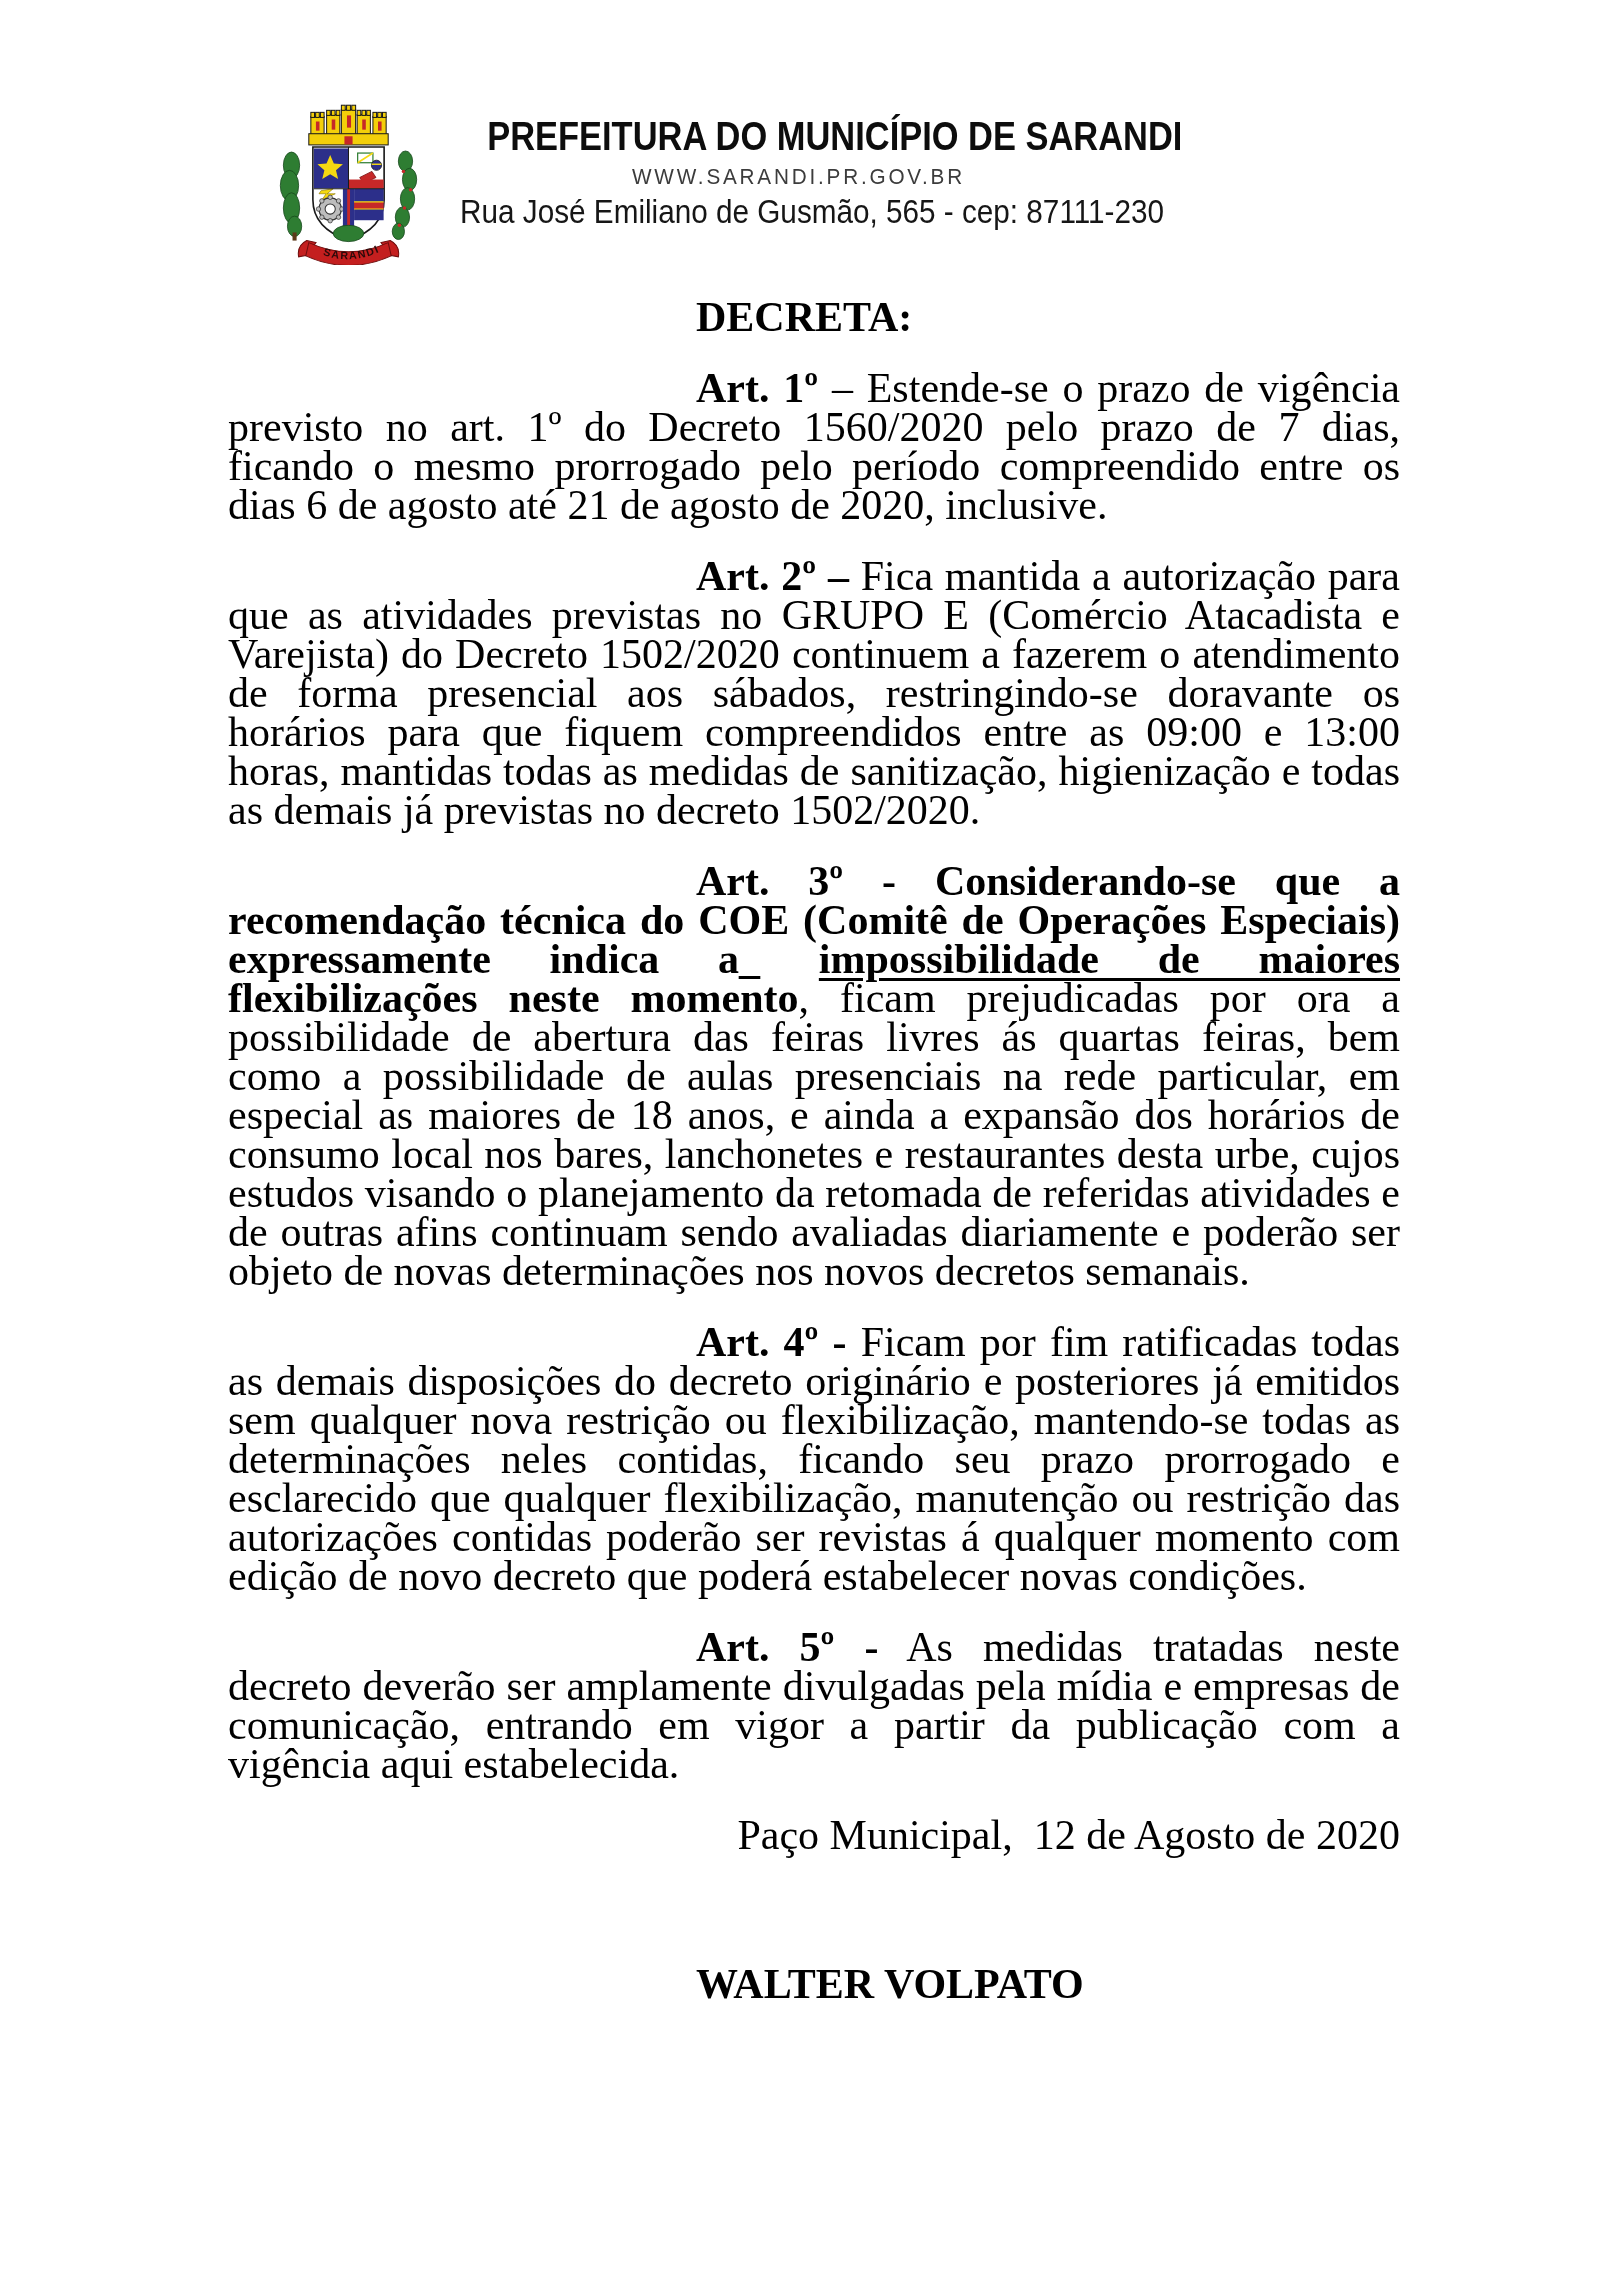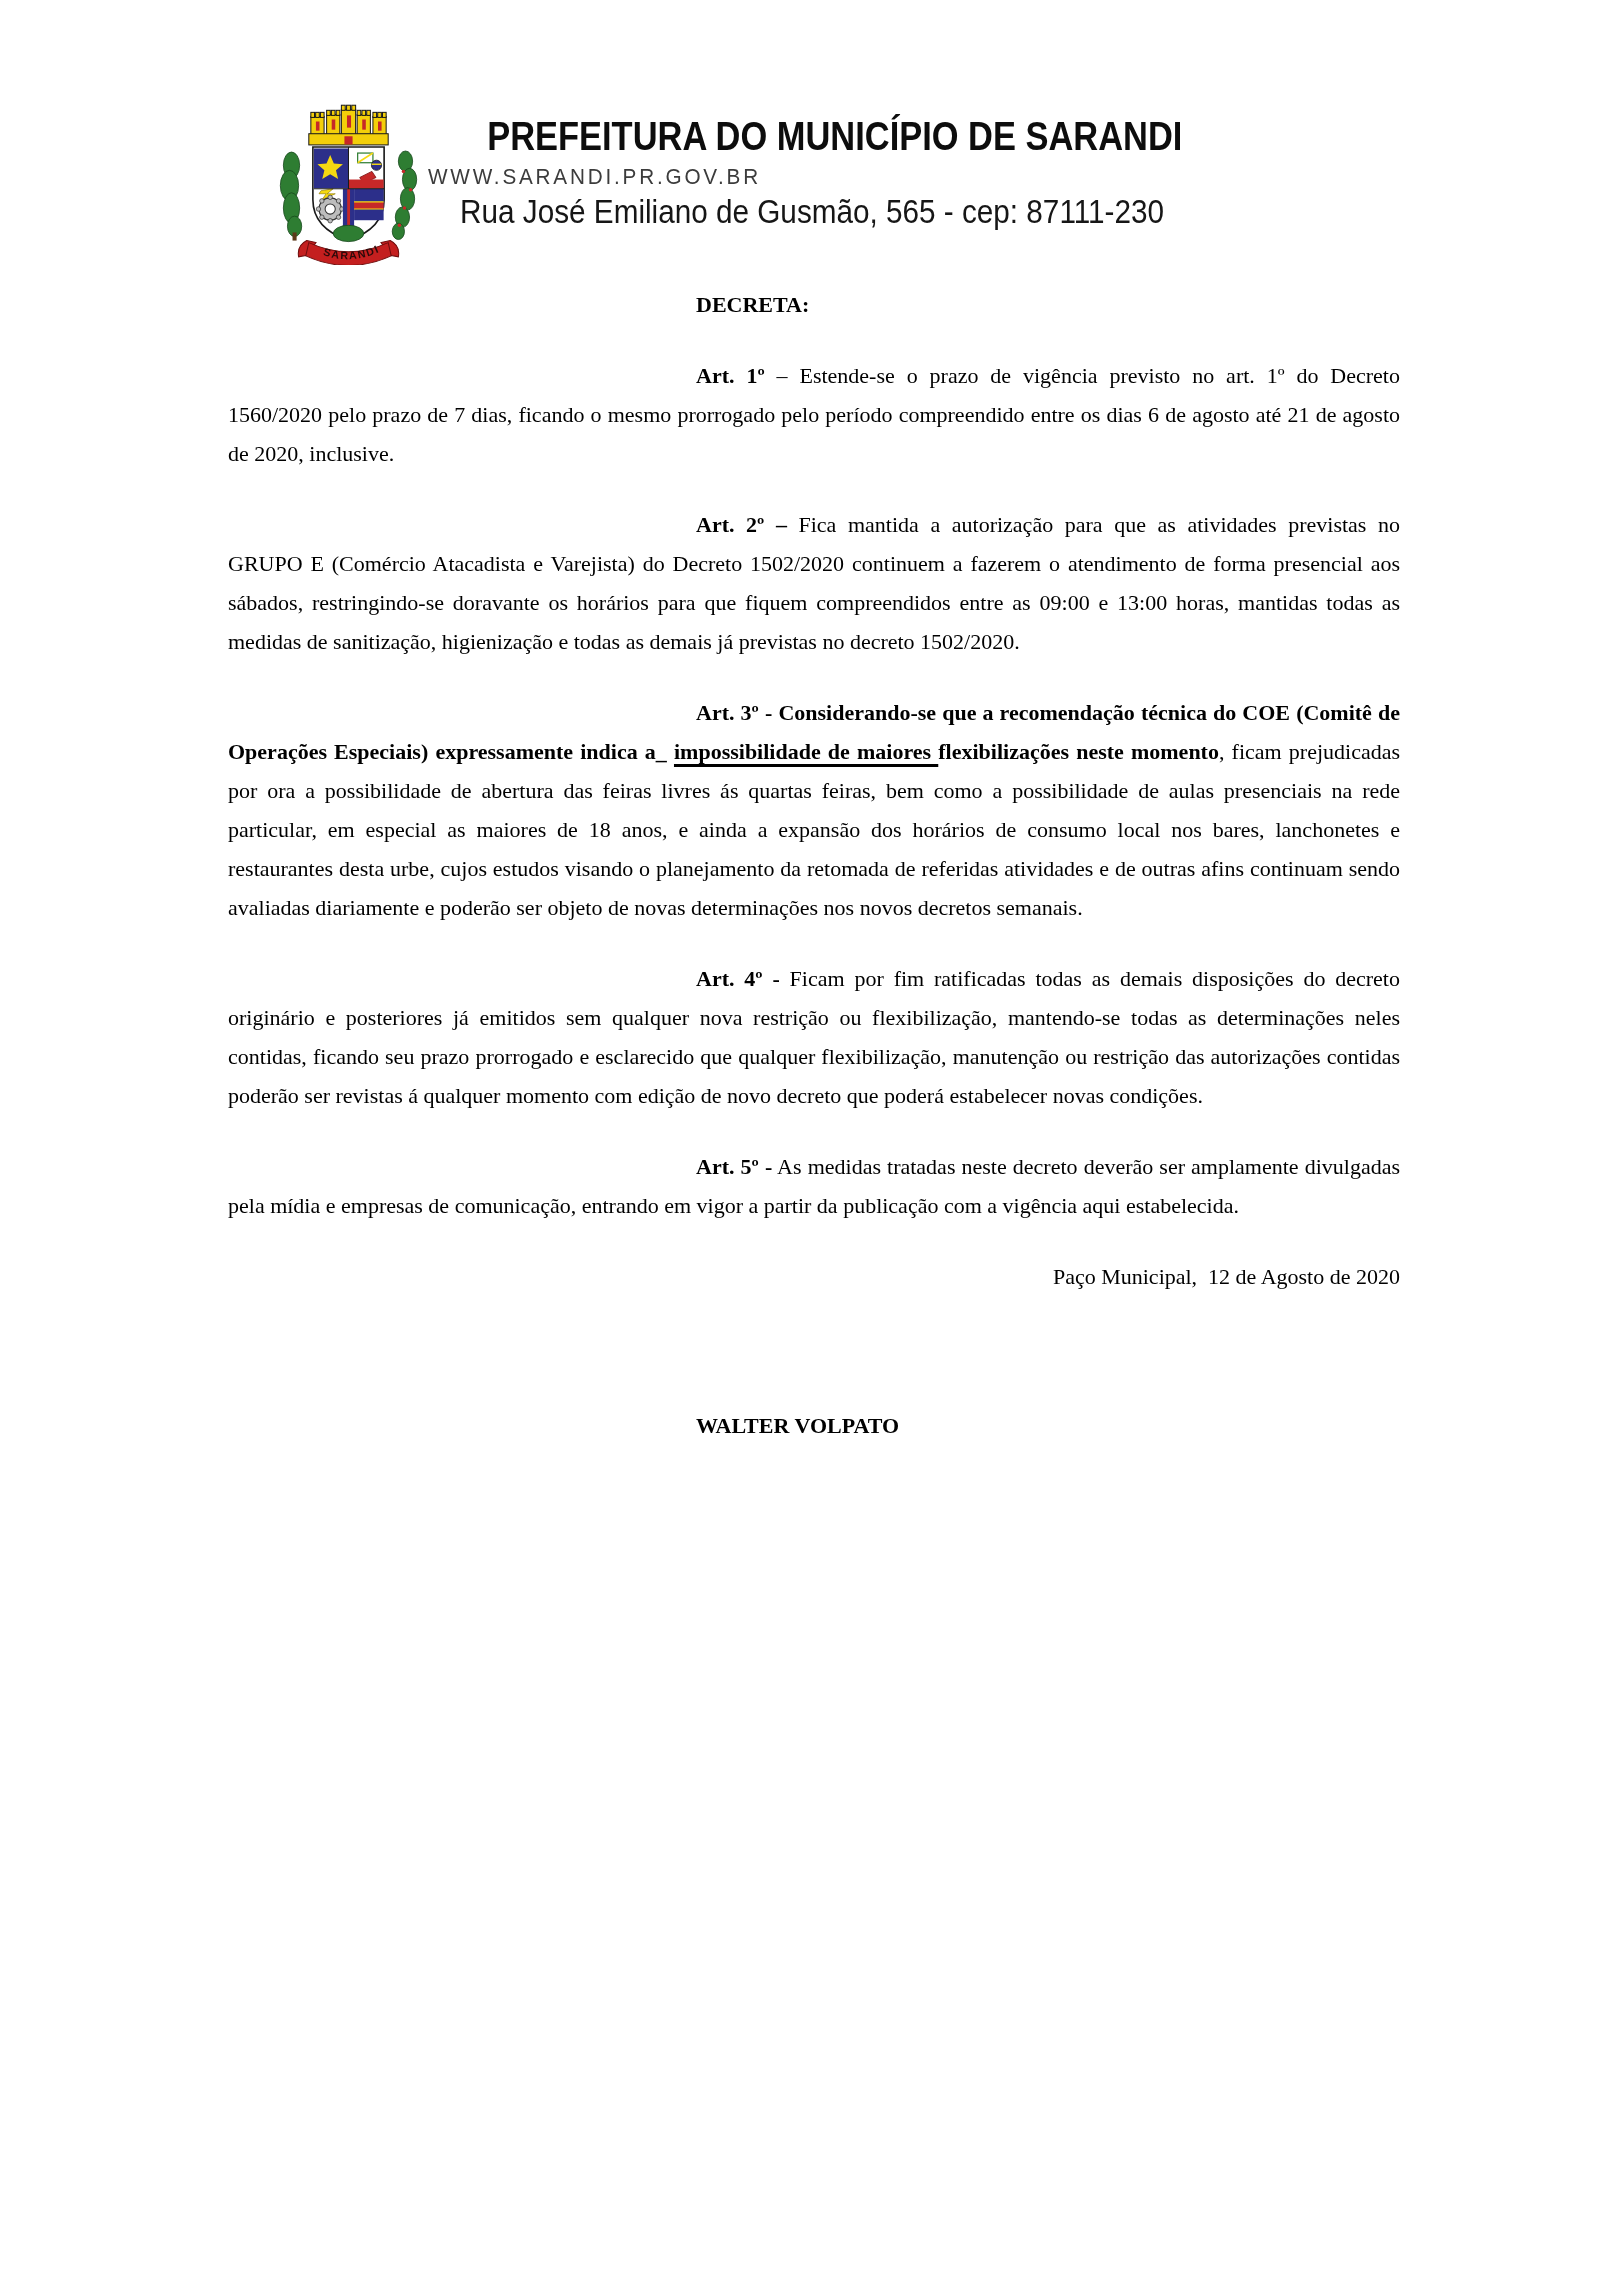"PREFEITURA DO MUNICÍPIO DE SARANDI" .hd-text { text-align: left -> center }
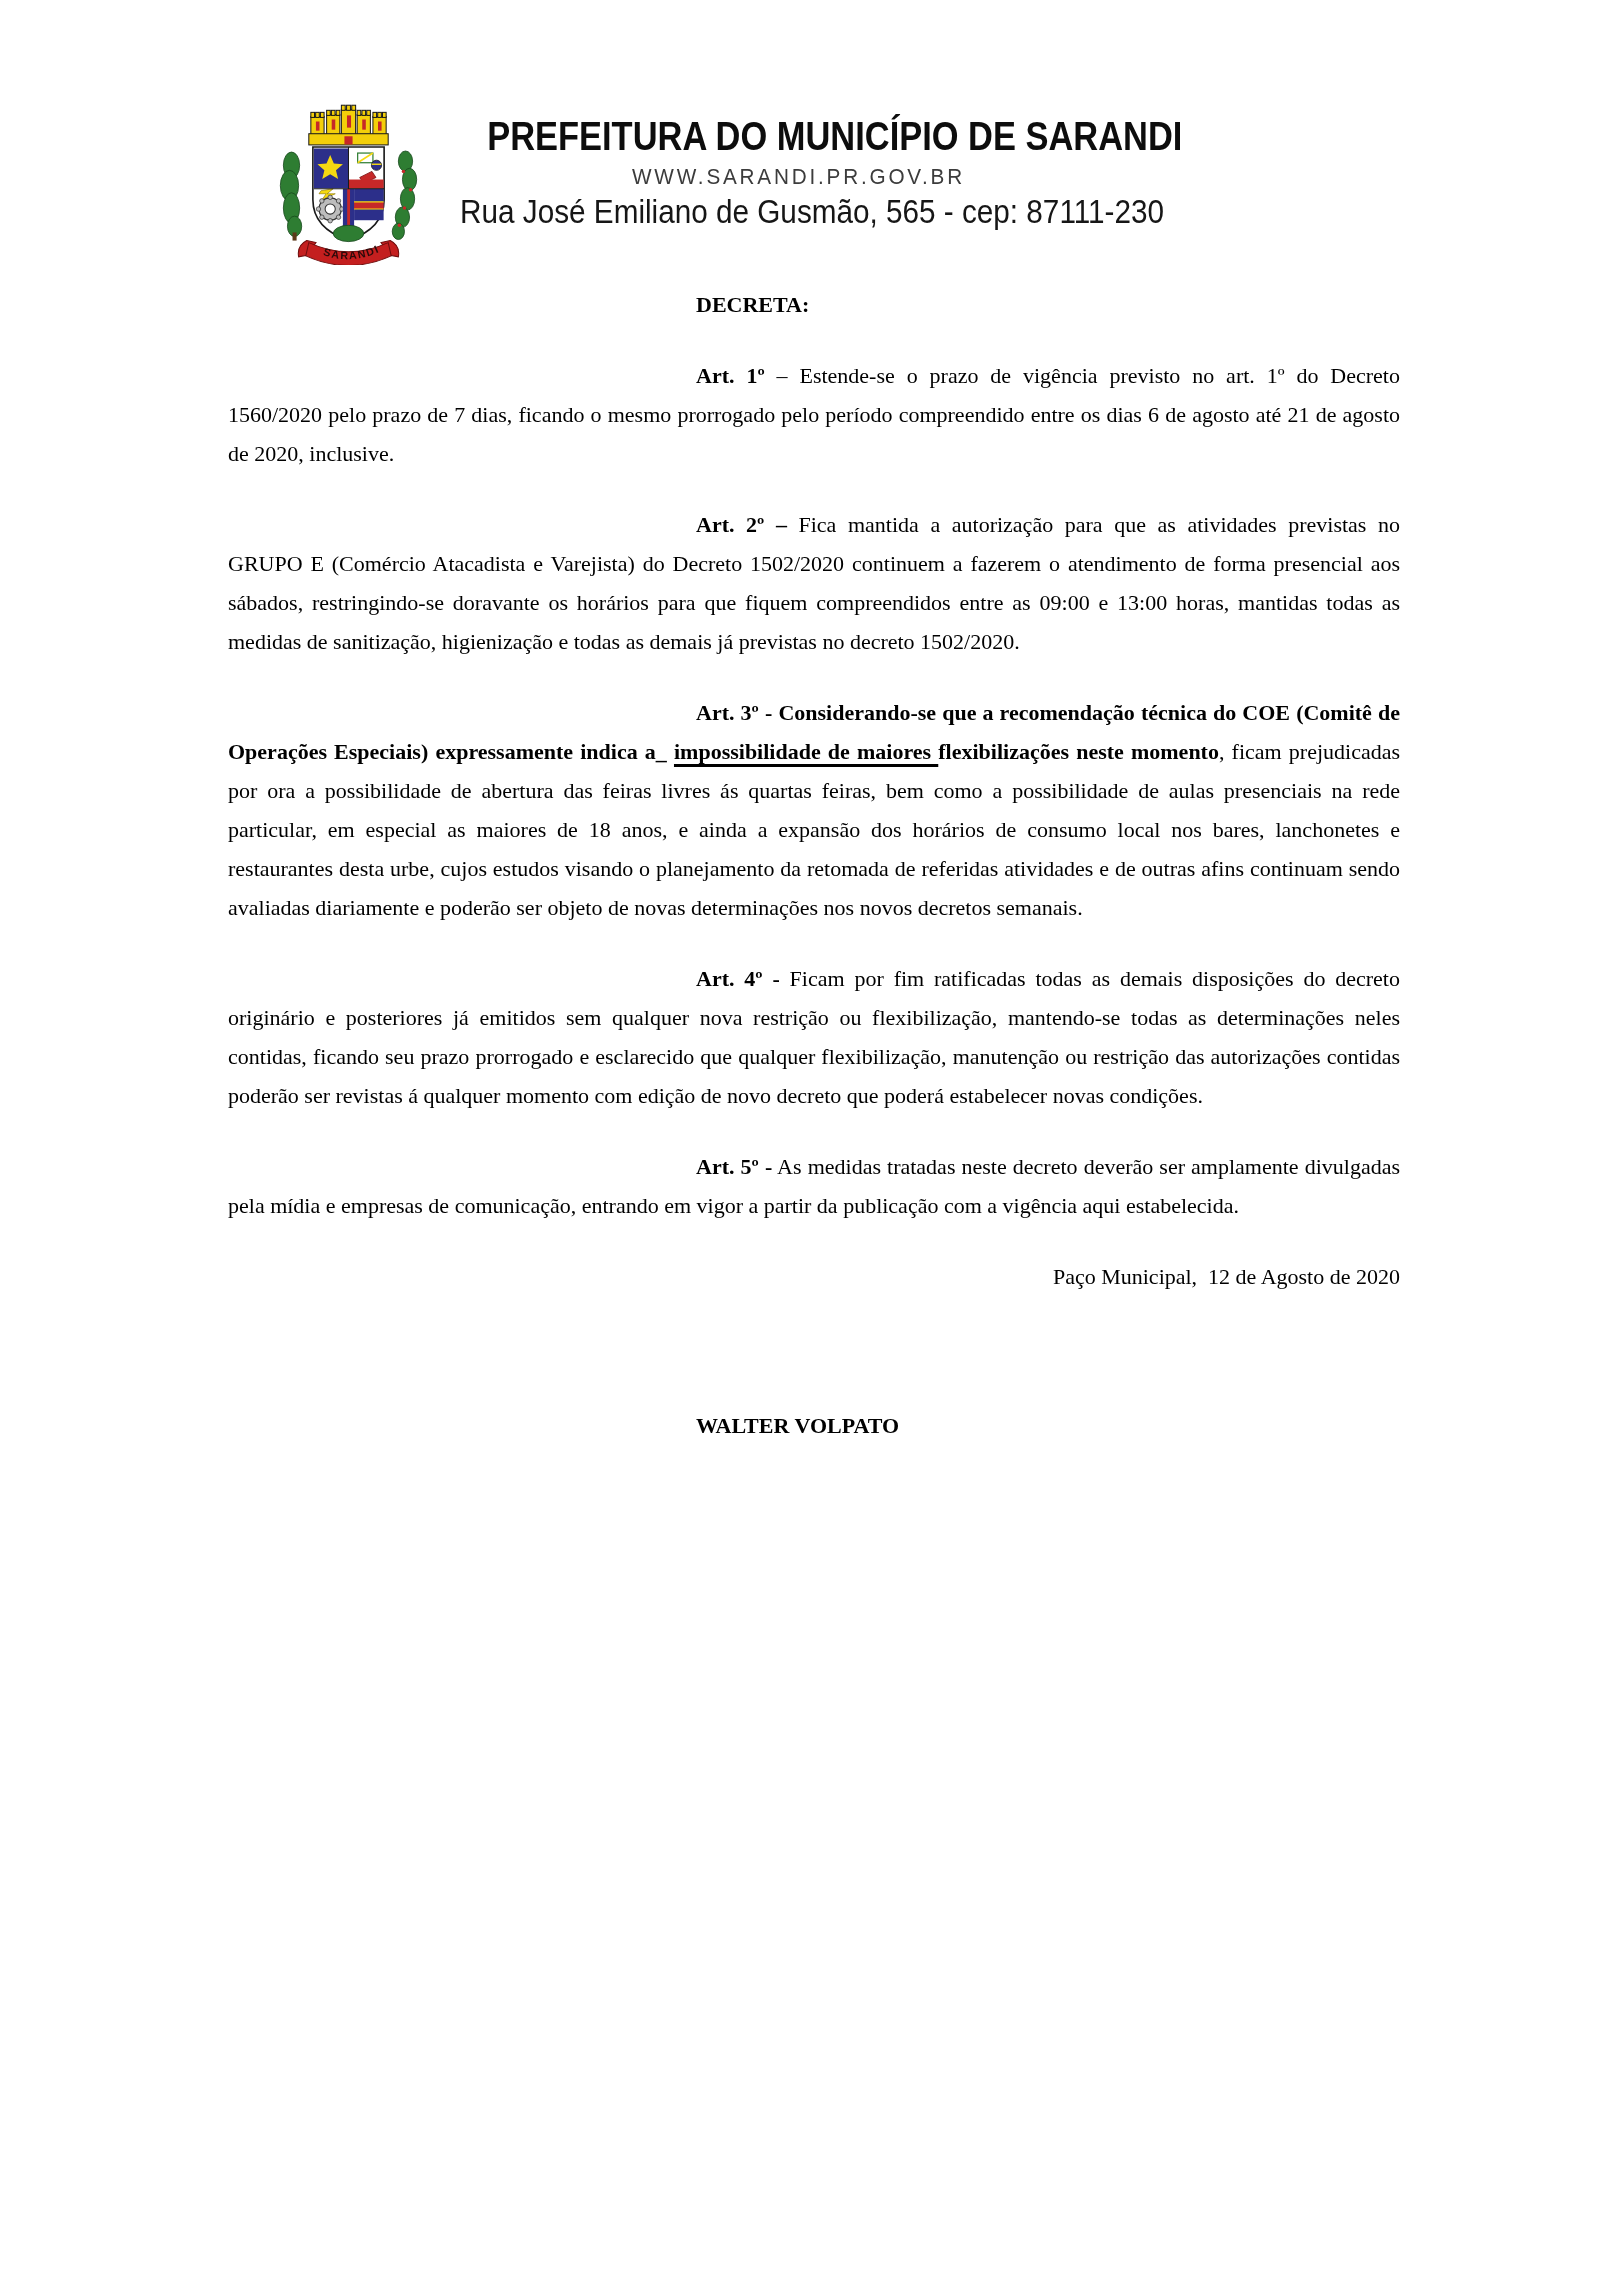"DECRETA:" .doc { font-size: 22px -> 42px; top: 285px -> 298px }
